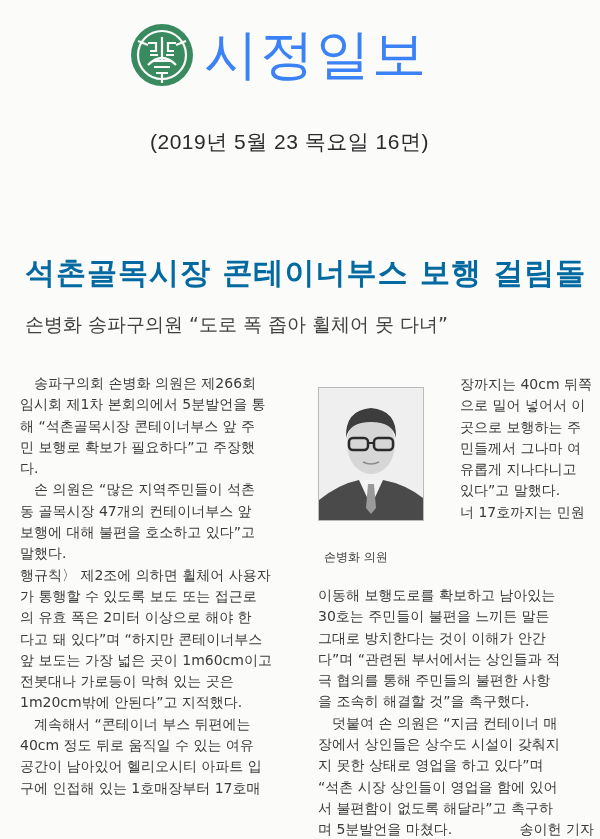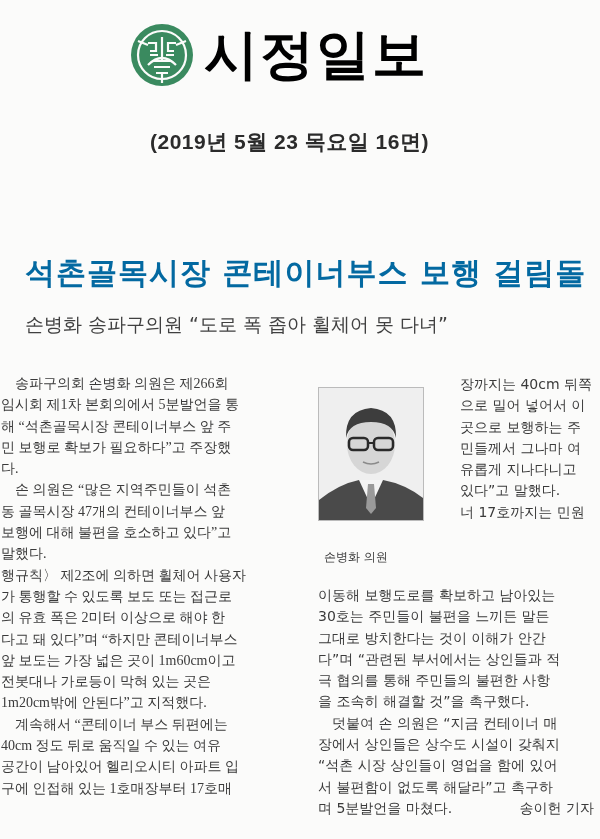"시정일보" .paper-name { color: #000000 -> #3b82f6; font-weight: bold -> normal }
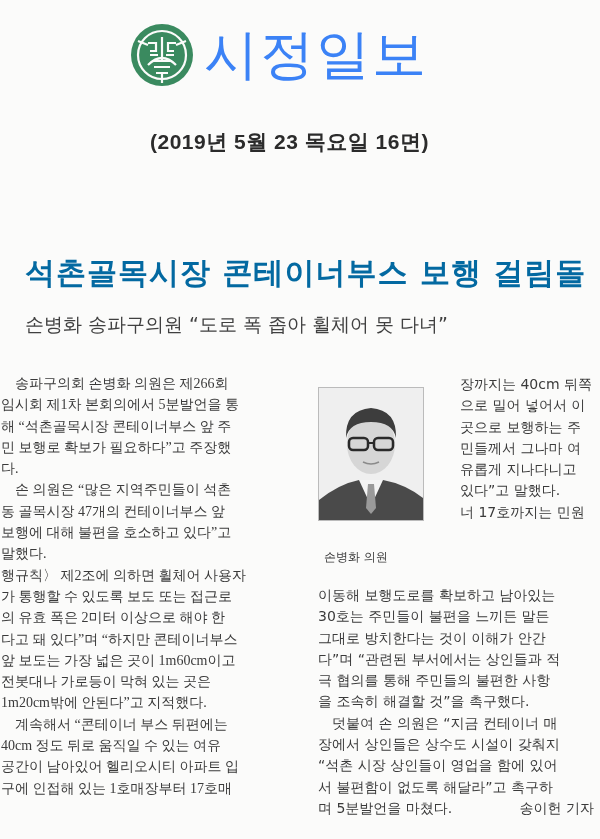"(2019년 5월 23 목요일 16면)" .dateline { font-weight: bold -> normal }
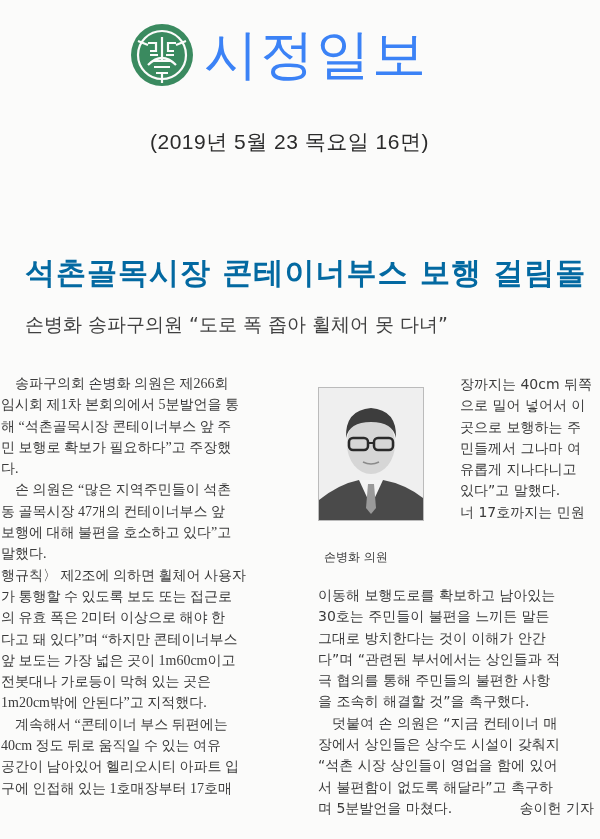"송파구의회 손병화 의원은 제266회" .col-left { font-family: Liberation Serif, serif -> none; left: 1px -> 20px }
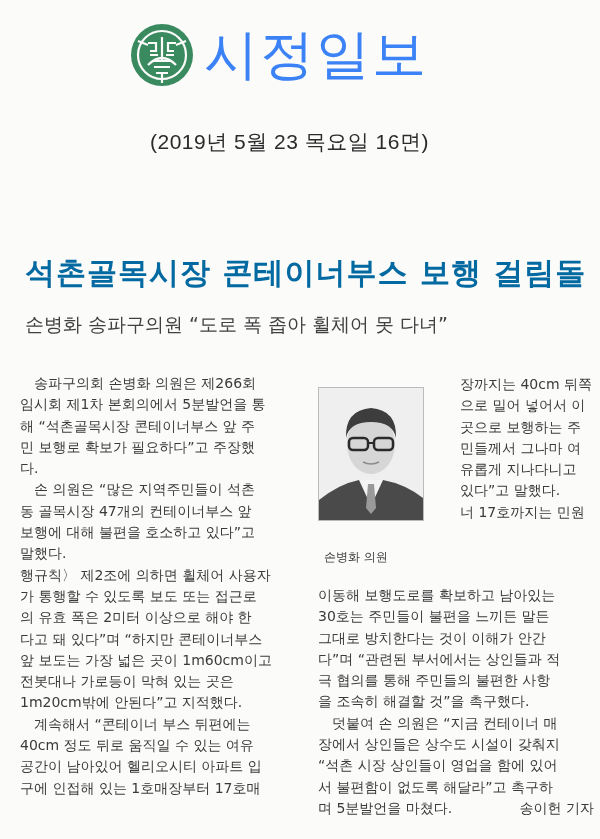"지 못한 상태로 영업을 하고" span.line { html: none -> <span>지 못한 상태로 영업을 하고 있다”며</span> }
